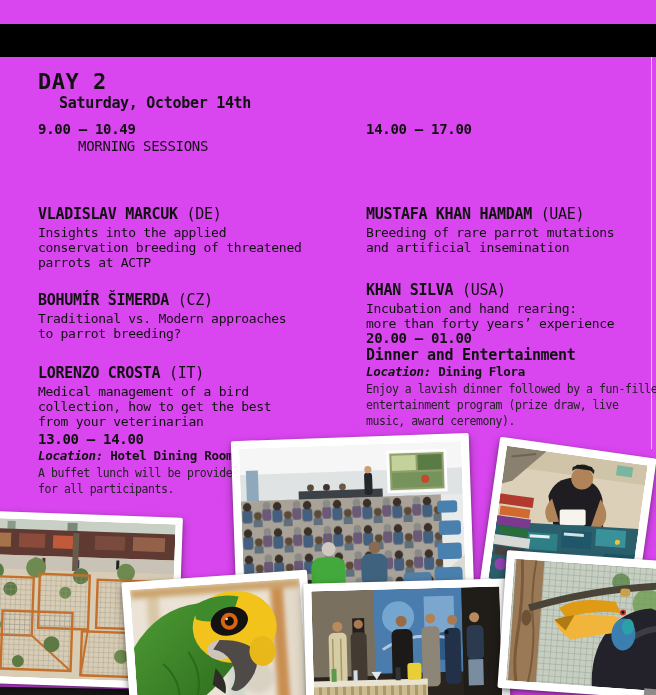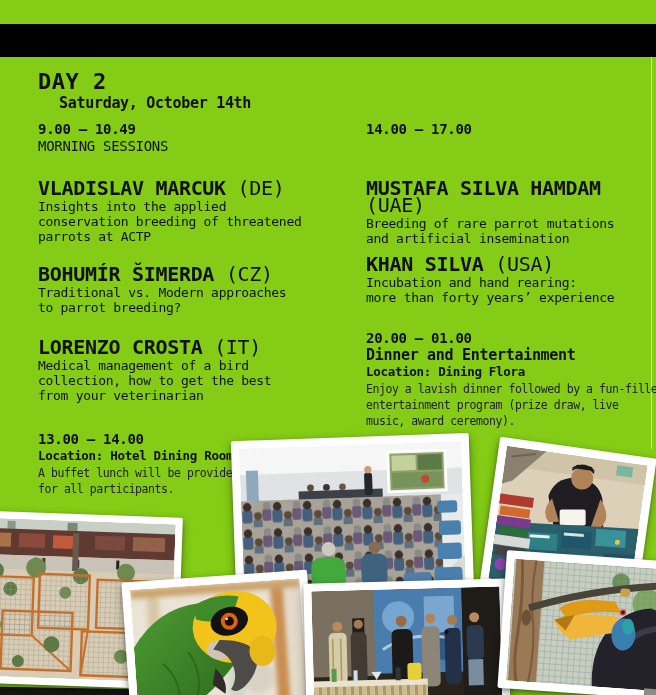"DAY 2" .page { background: #84cc16 -> #d946ef }
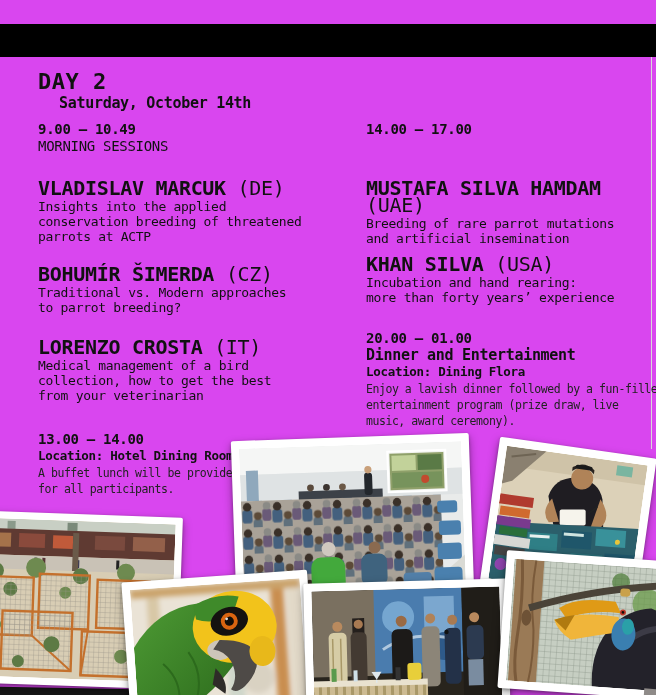"MORNING SESSIONS" .t-label { margin-left: none -> 40px }
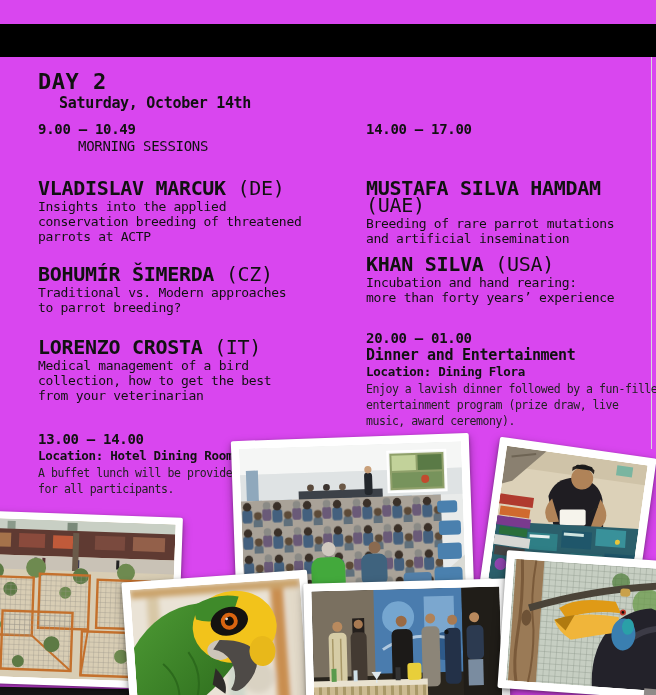"VLADISLAV MARCUK (DE)" .talk-name { font-size: 20px -> 15px; margin-top: none -> 26px }
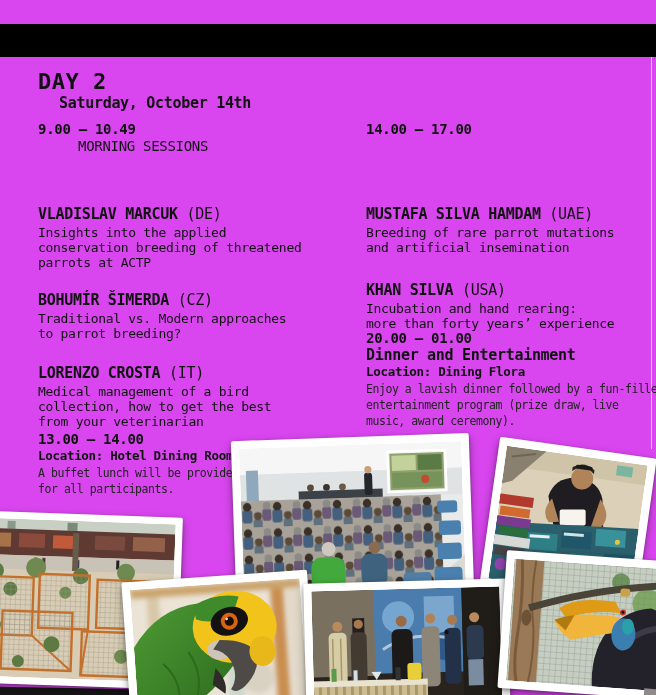"MUSTAFA SILVA HAMDAM" span { text: SILVA -> KHAN }
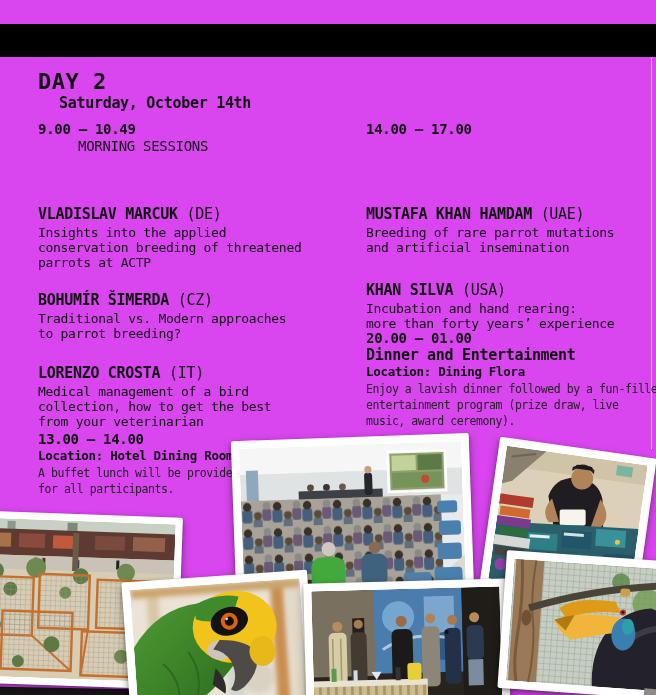"Location:" .loc-label { font-style: none -> italic }
